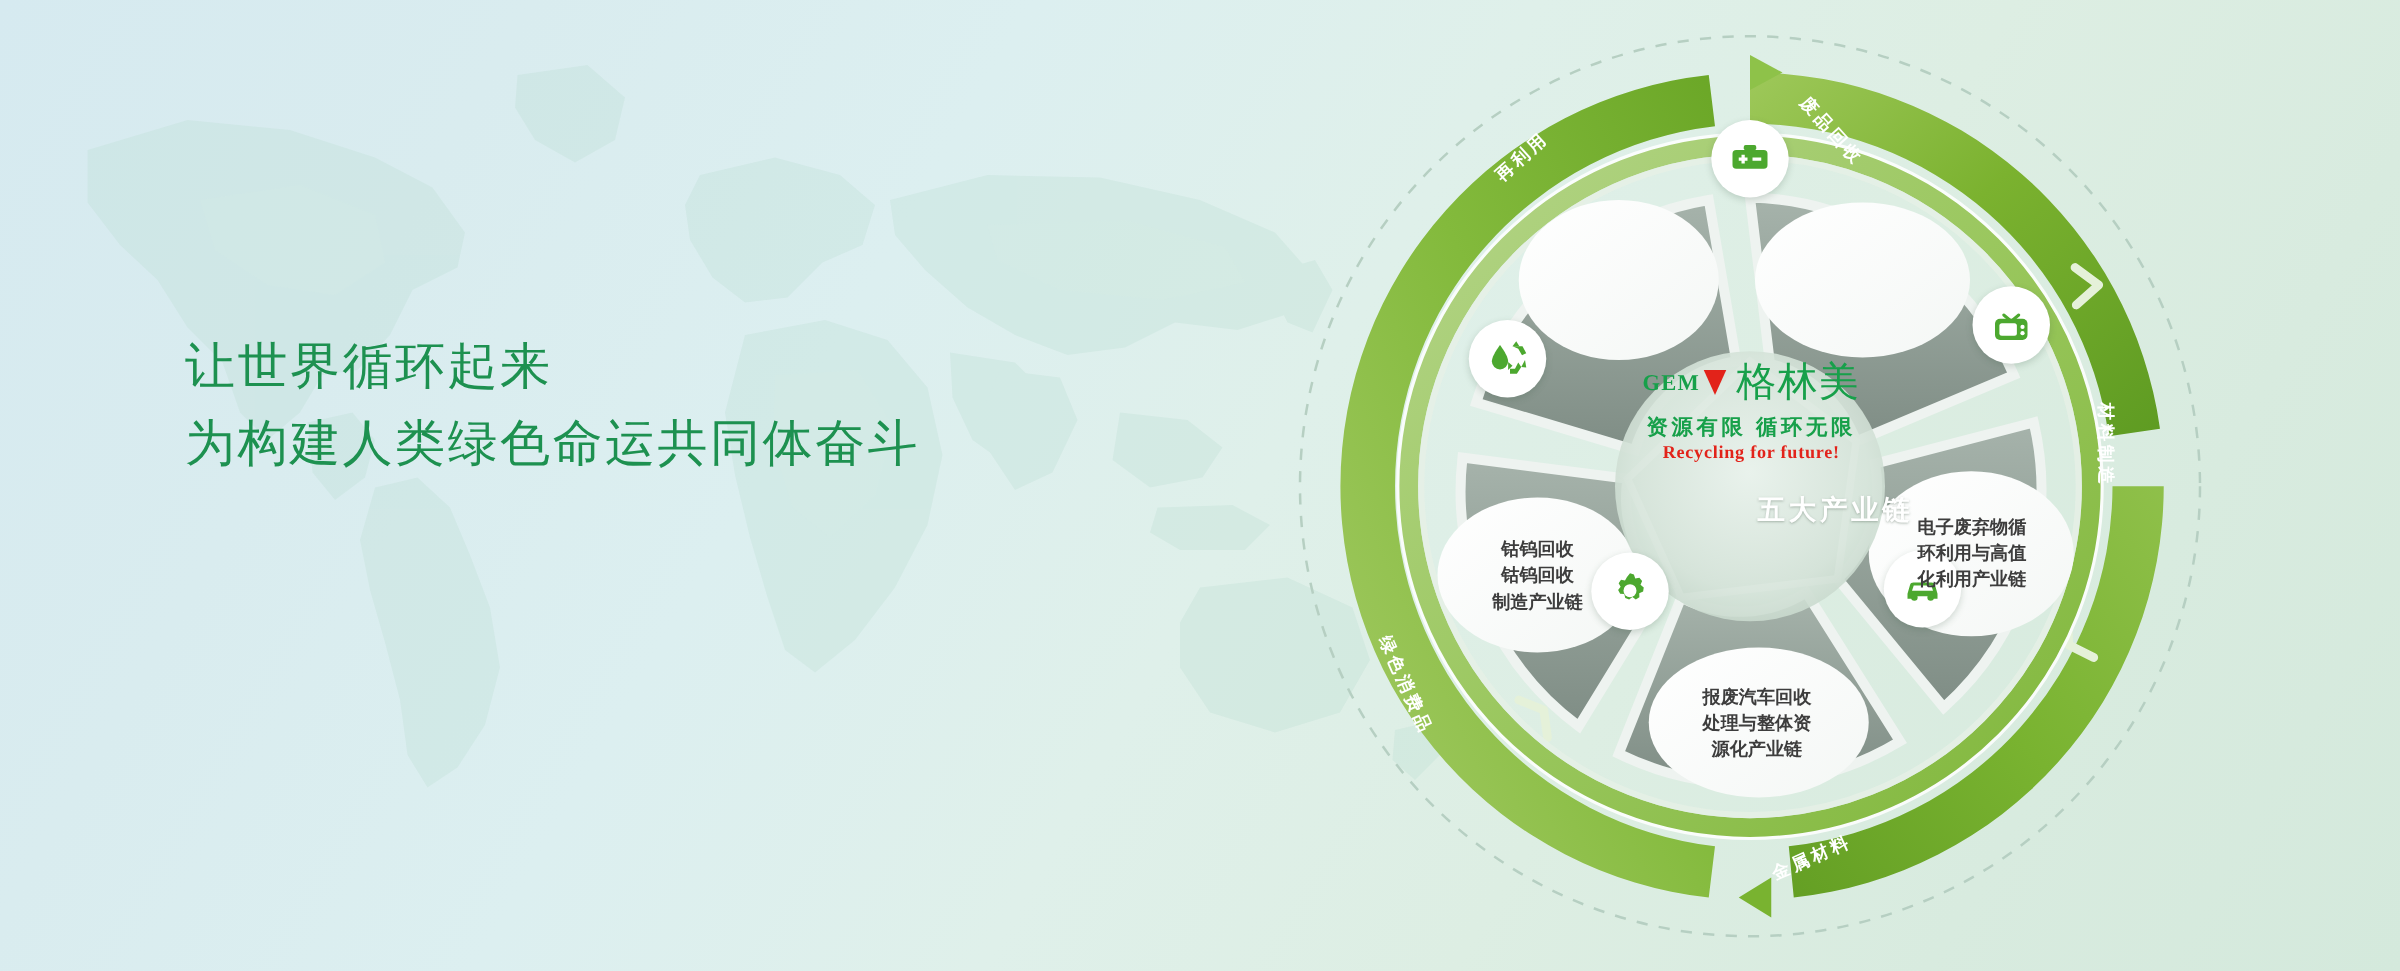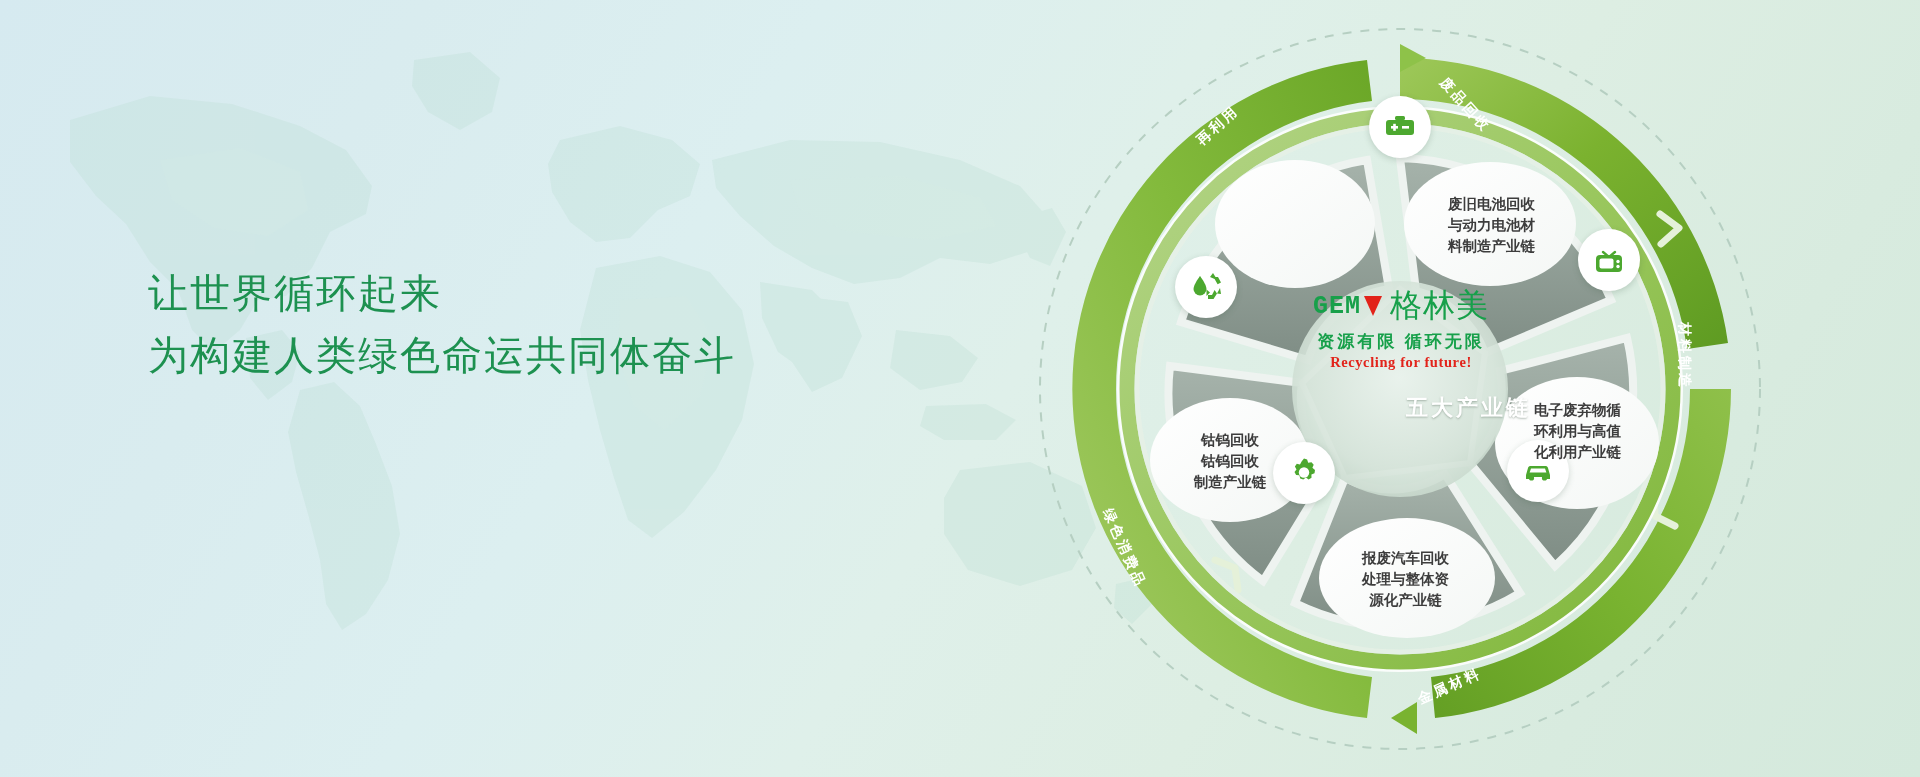"废旧电池回收" div.seg-label { html: <div> <div>废旧电池回收</div> <div>与动力电池材</div> <div>料制造产业链</div> </div> -> none }
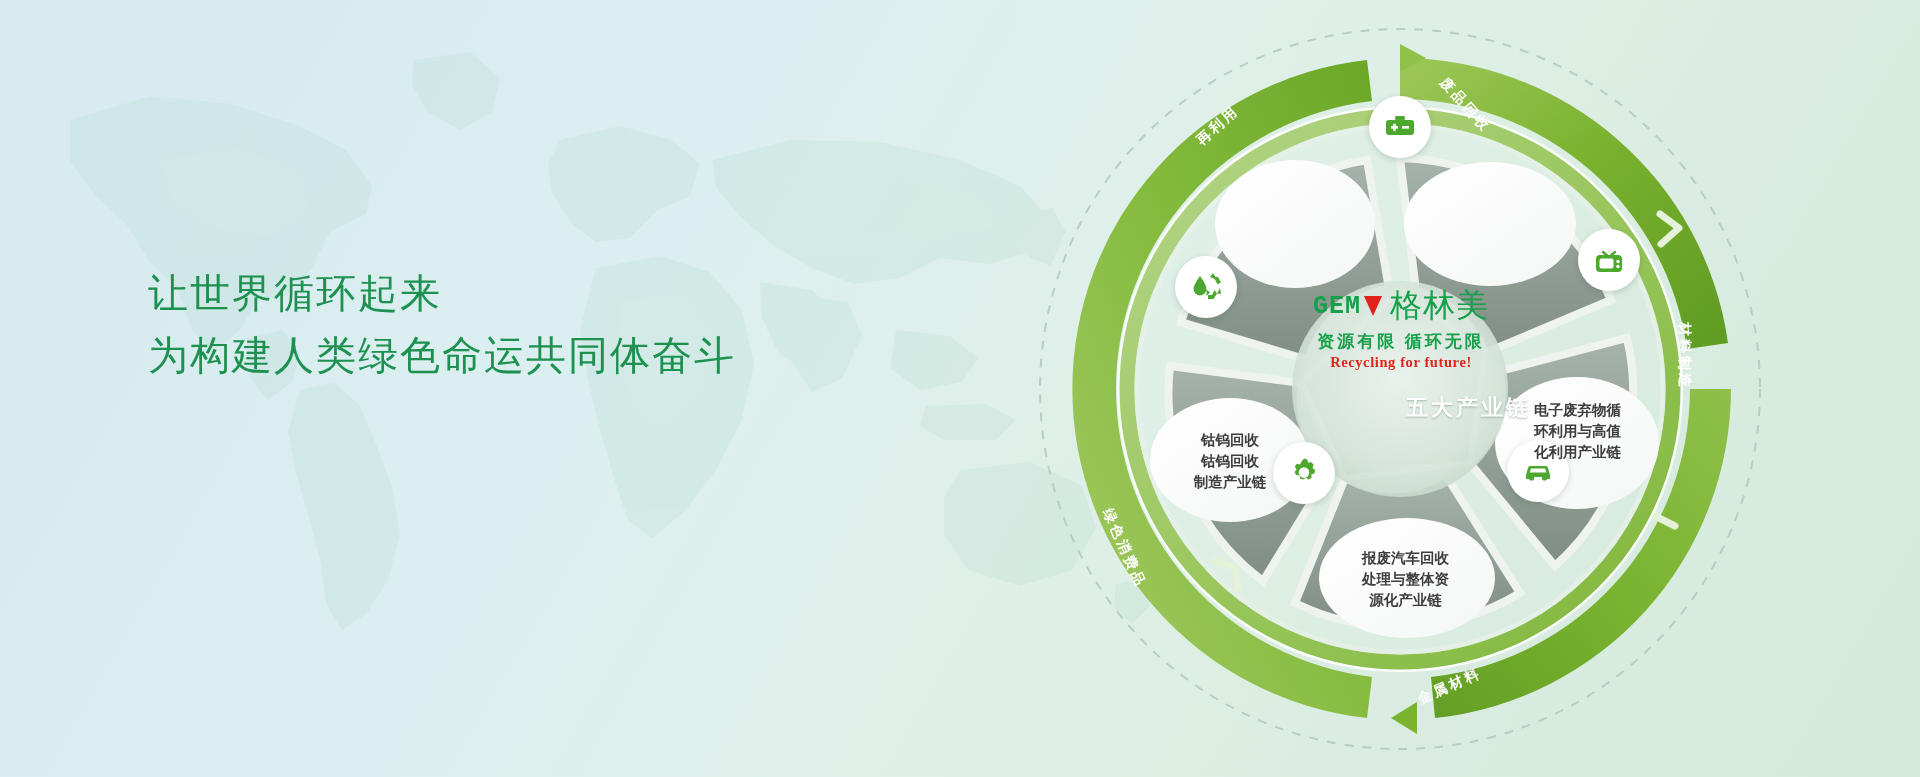"GEM" .logo-gem { font-family: Liberation Mono, monospace -> Liberation Serif, serif; font-size: 25px -> 18px }
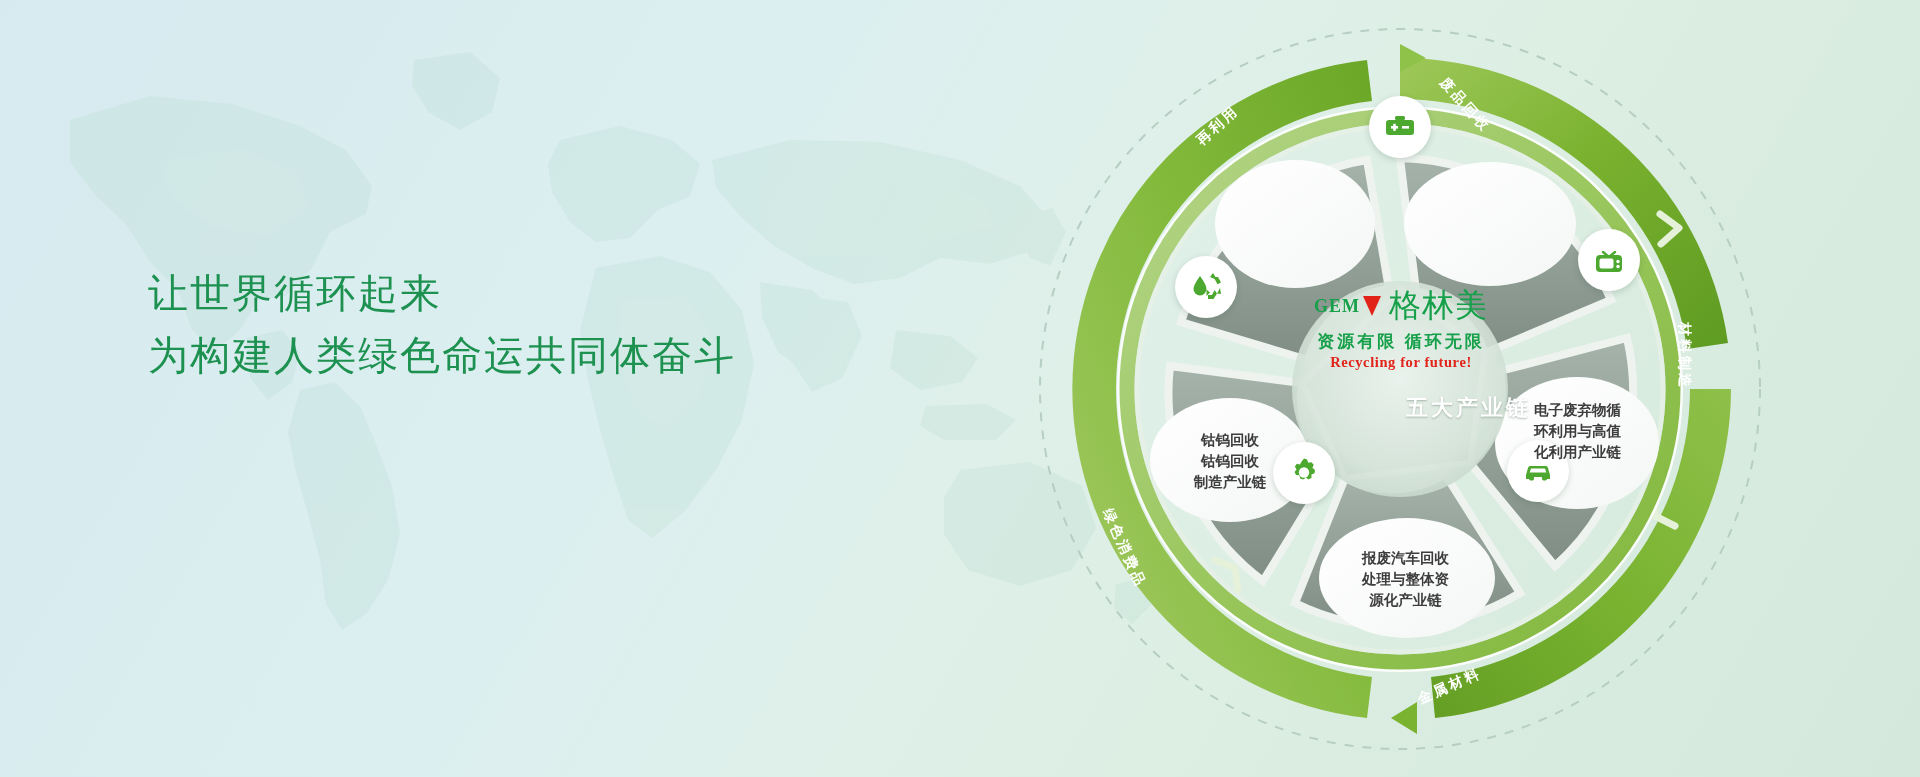"电子废弃物循" div.seg-label { top: 392px -> 404px }
